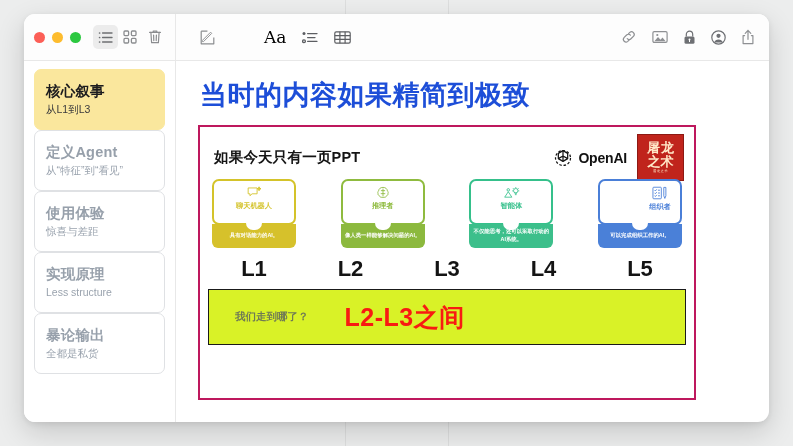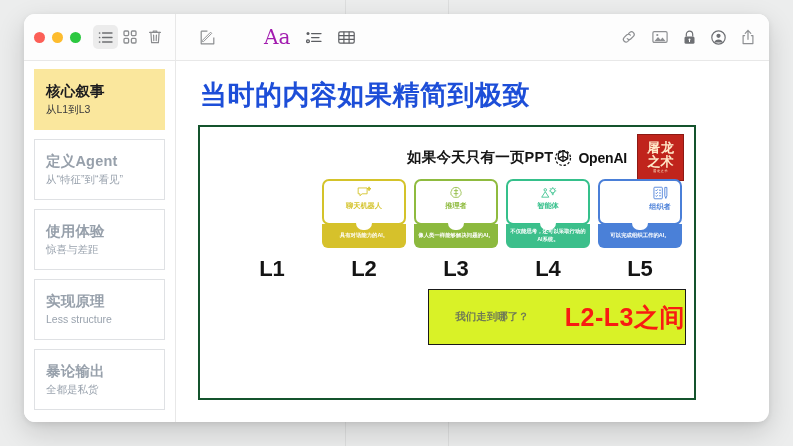"Aa" span { color: #a21caf -> #000000; font-size: 20px -> 17px }
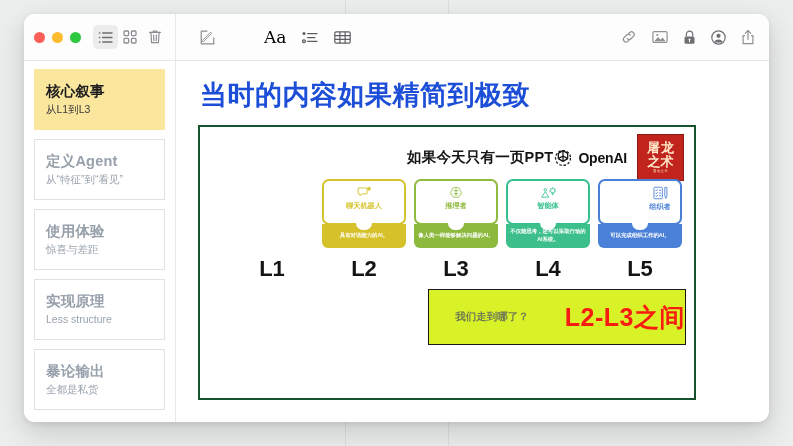"核心叙事" .card { border-radius: 0 -> 7px; margin-bottom: 9px -> none }
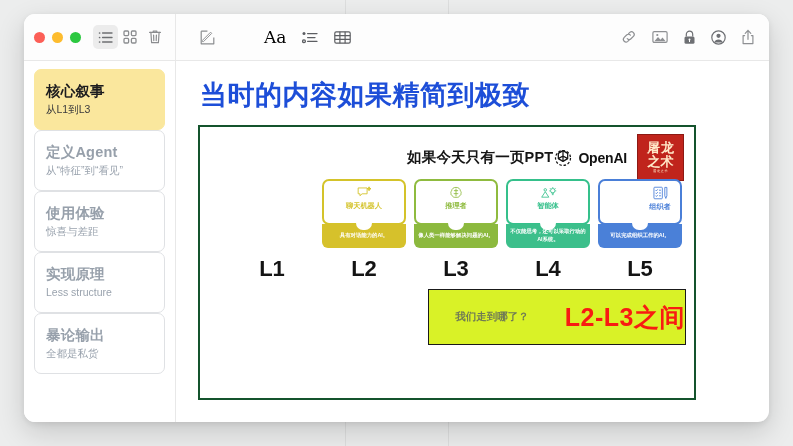"如果今天只有一页PPT" .slide { align-items: flex-end -> none; border: 2px solid #14532d -> 2px solid #be185d }
